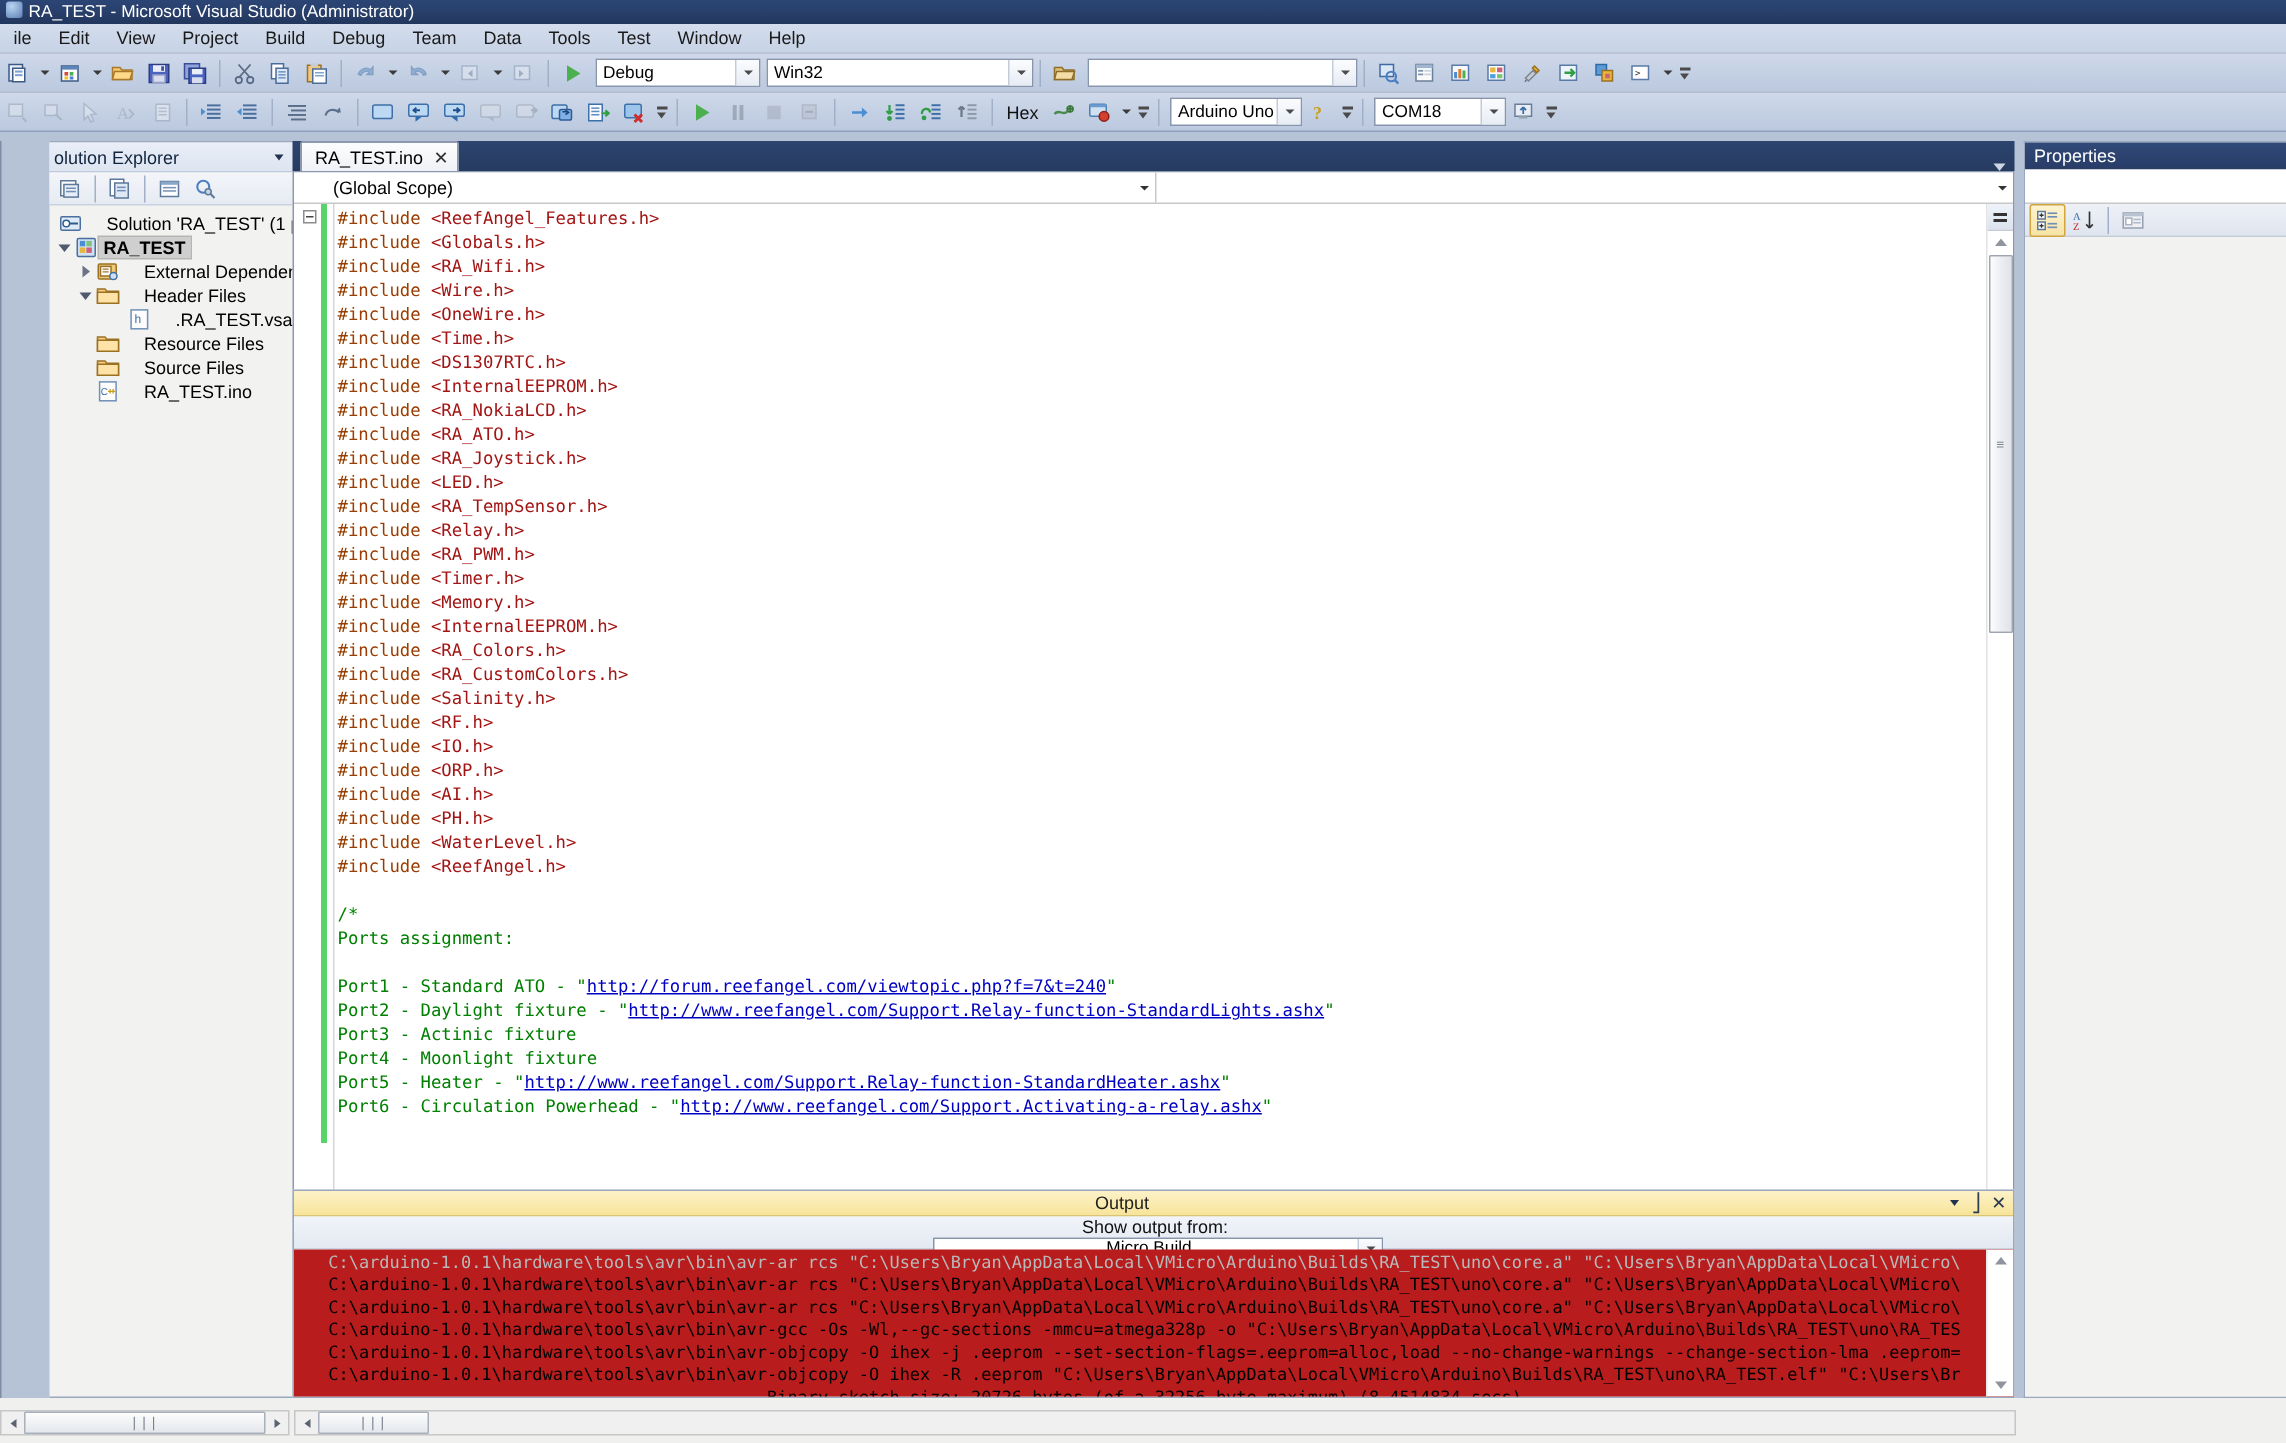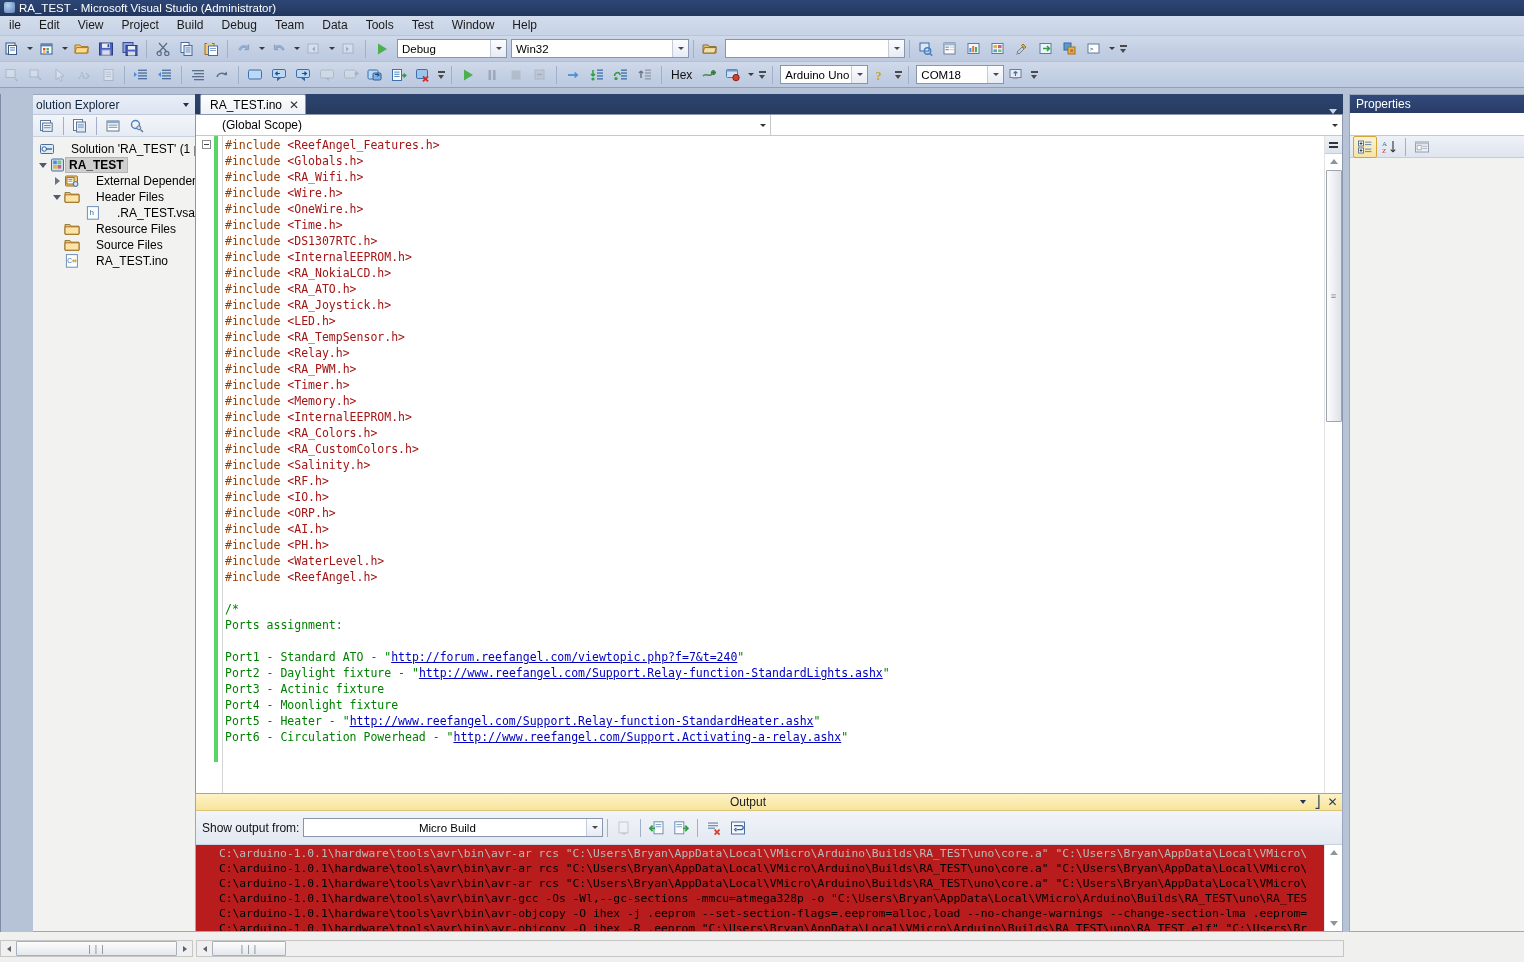"Show output from:" .outtb { flex-direction: none -> column; height: 34px -> 22px }
